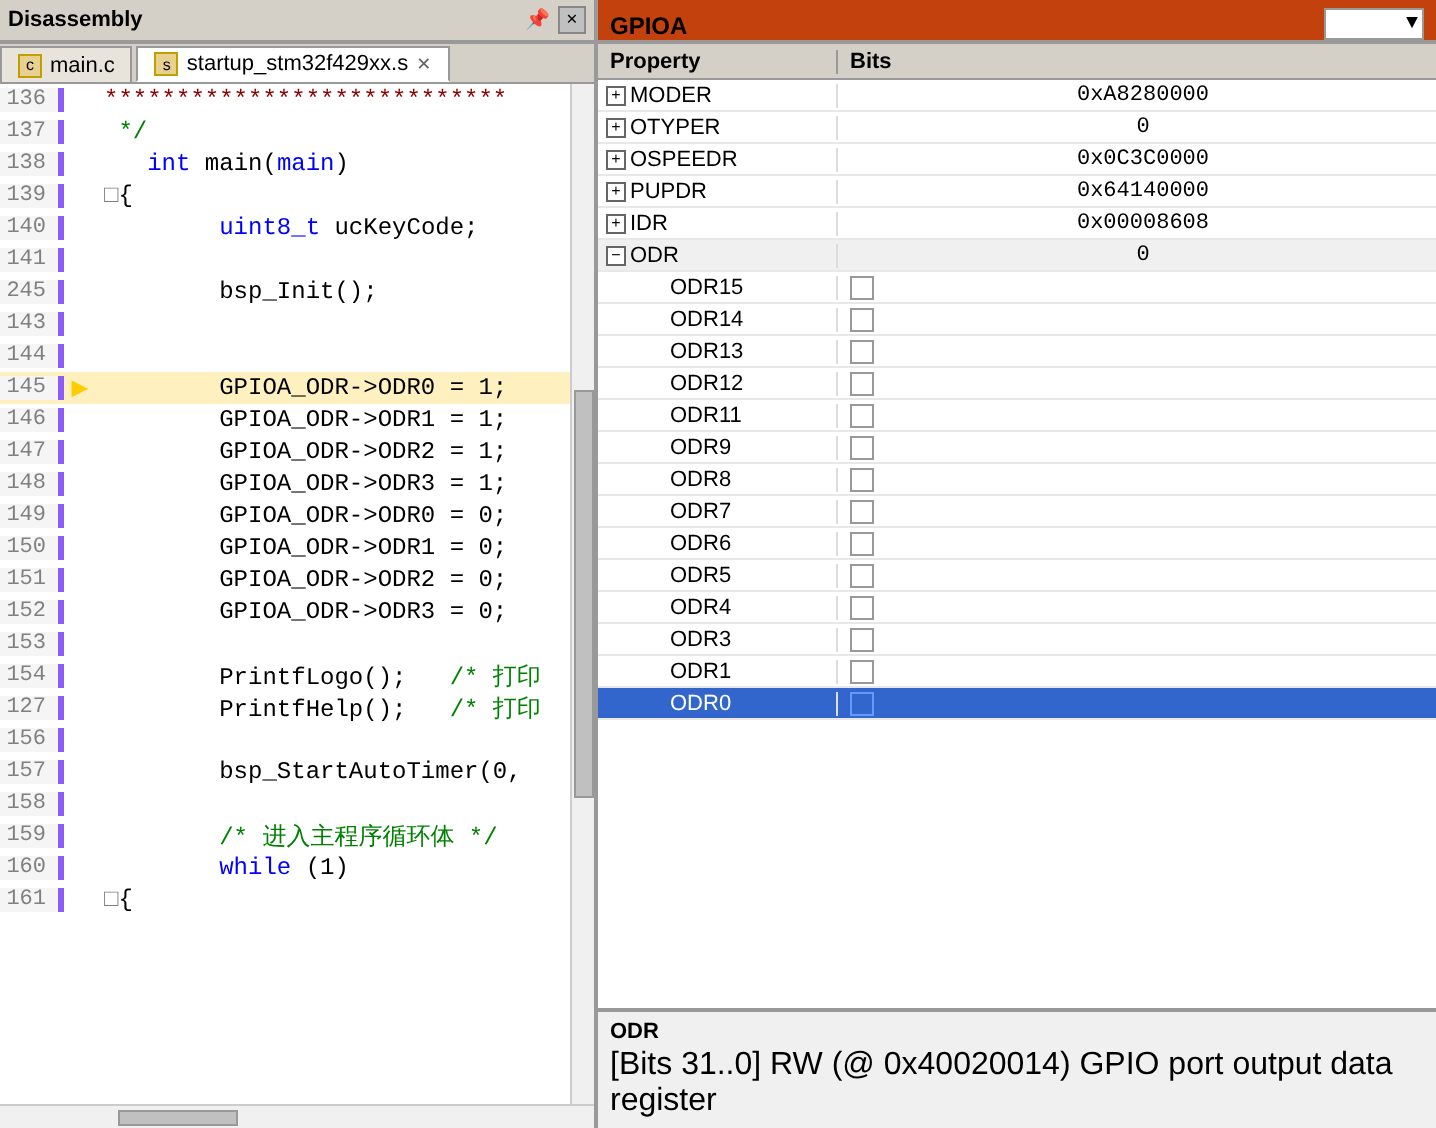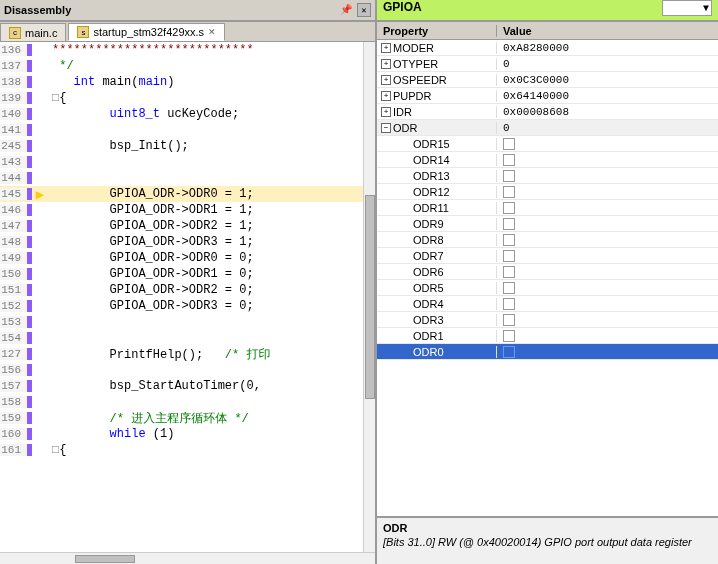"Disassembly" .disassembly-panel { width: 377px -> 299px }
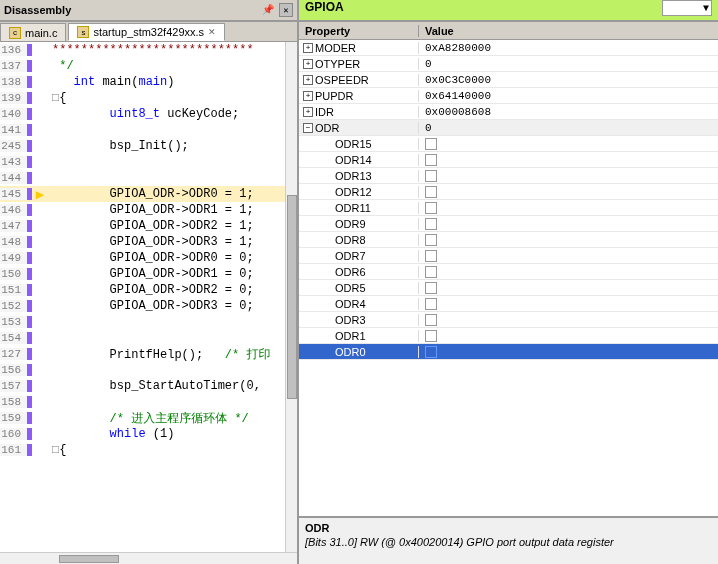"GPIOA" .gpioa-header { align-items: flex-start -> flex-end; background: #bef264 -> #c2410c }
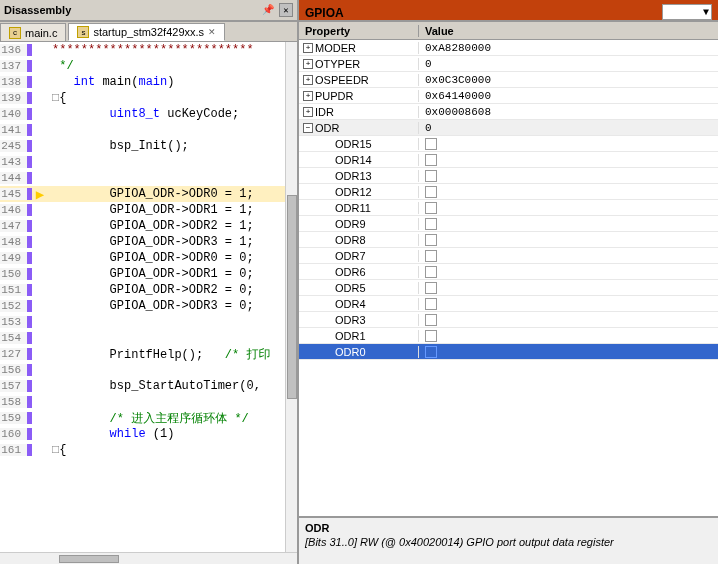"Value" span.reg-col-value { text: Value -> Bits }
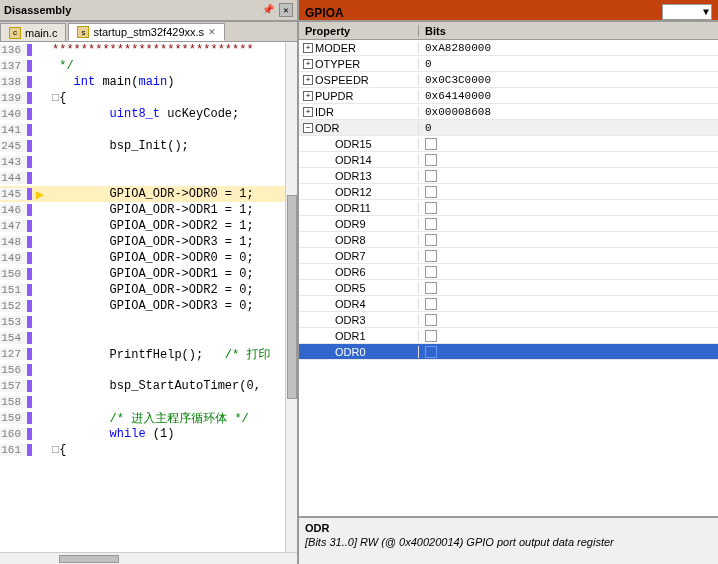"136" .line-num { border-right: 5px solid #8b5cf6 -> 3px solid #8b5cf6 }
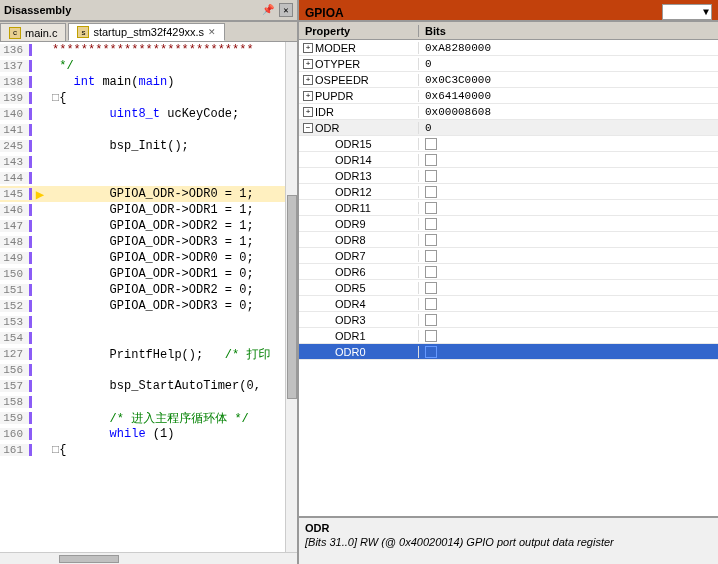"0xA8280000" .reg-value { text-align: none -> center }
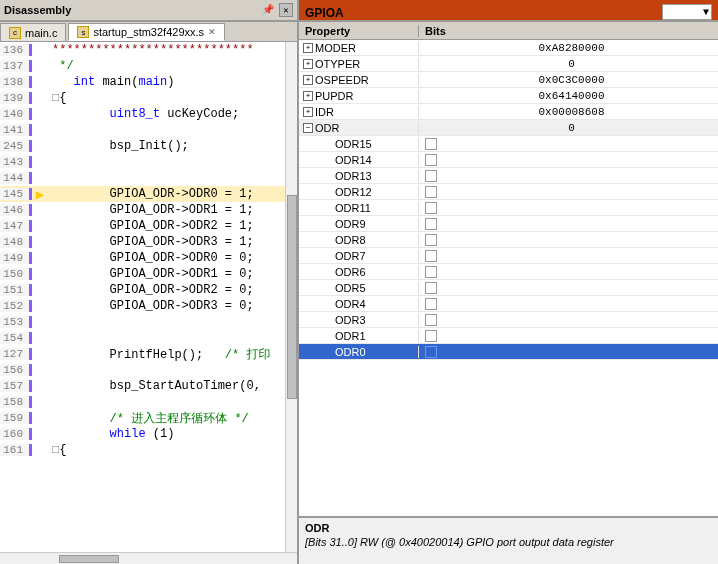"PrintfLogo(); /* 打印" span.line-code { html: none -> <span>&nbsp;&nbsp;&nbsp;&nbsp;&nbsp;&nbsp;&nbsp;&nbsp;PrintfLogo();&nbsp;&nbsp;&nbsp;<span>/* 打印</span></span> }
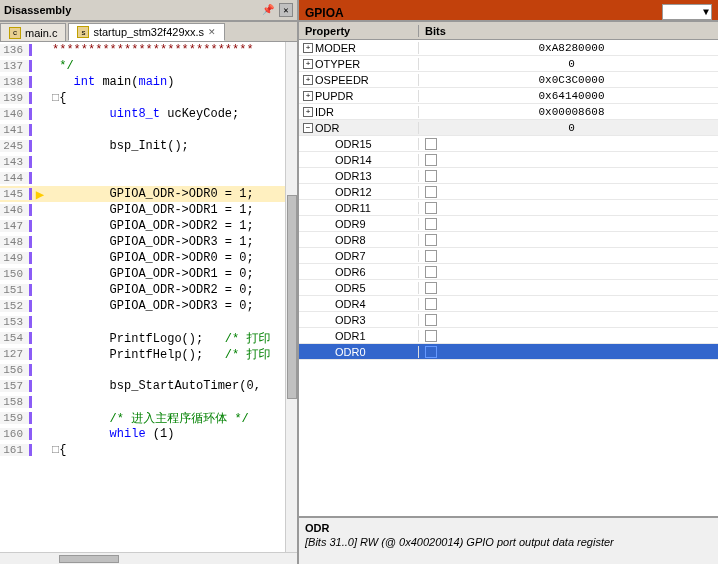"[Bits 31..0] RW (@ 0x40020014)" .reg-info-desc { font-size: 11px -> 16px; font-style: italic -> none }
